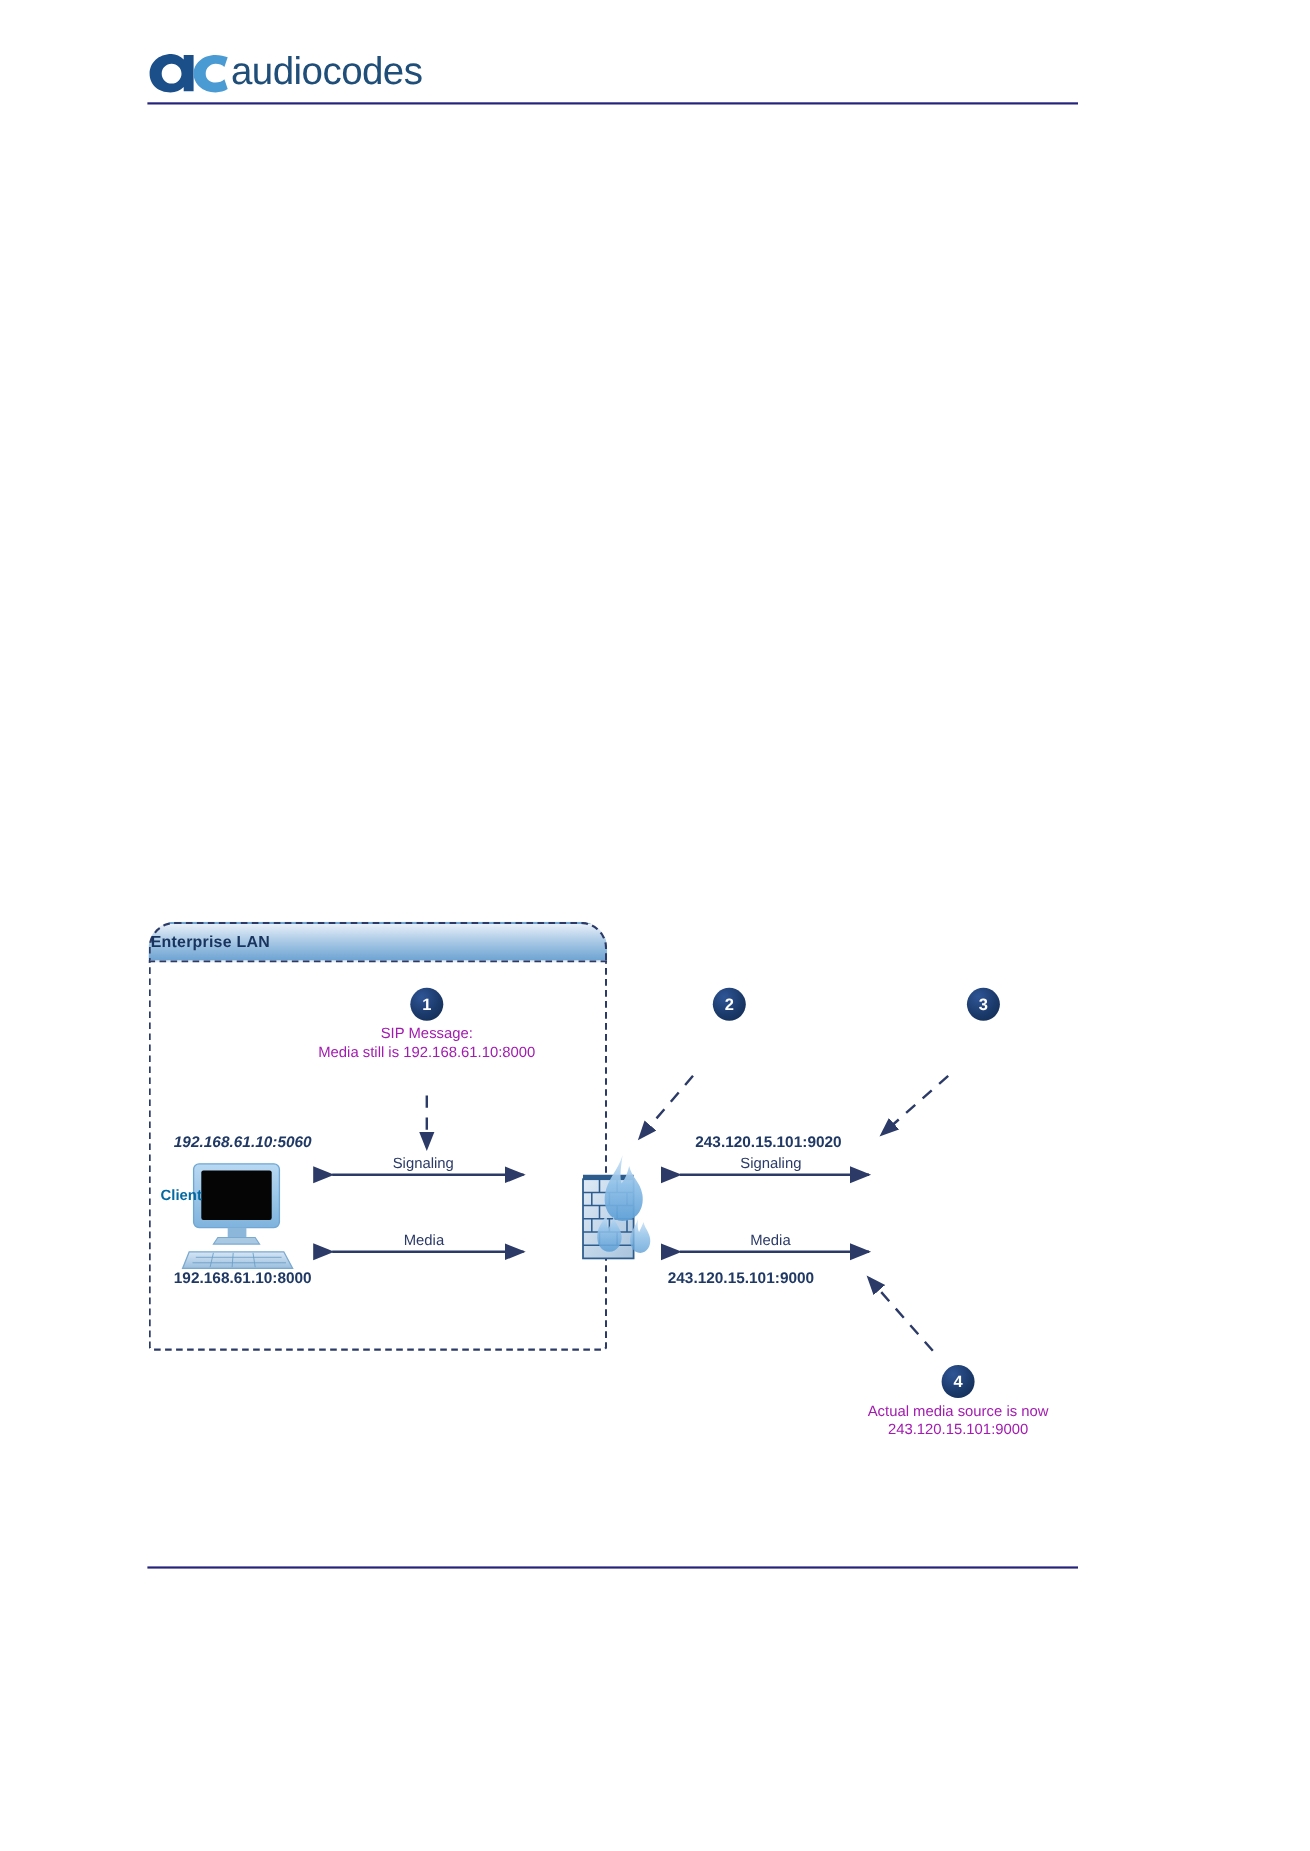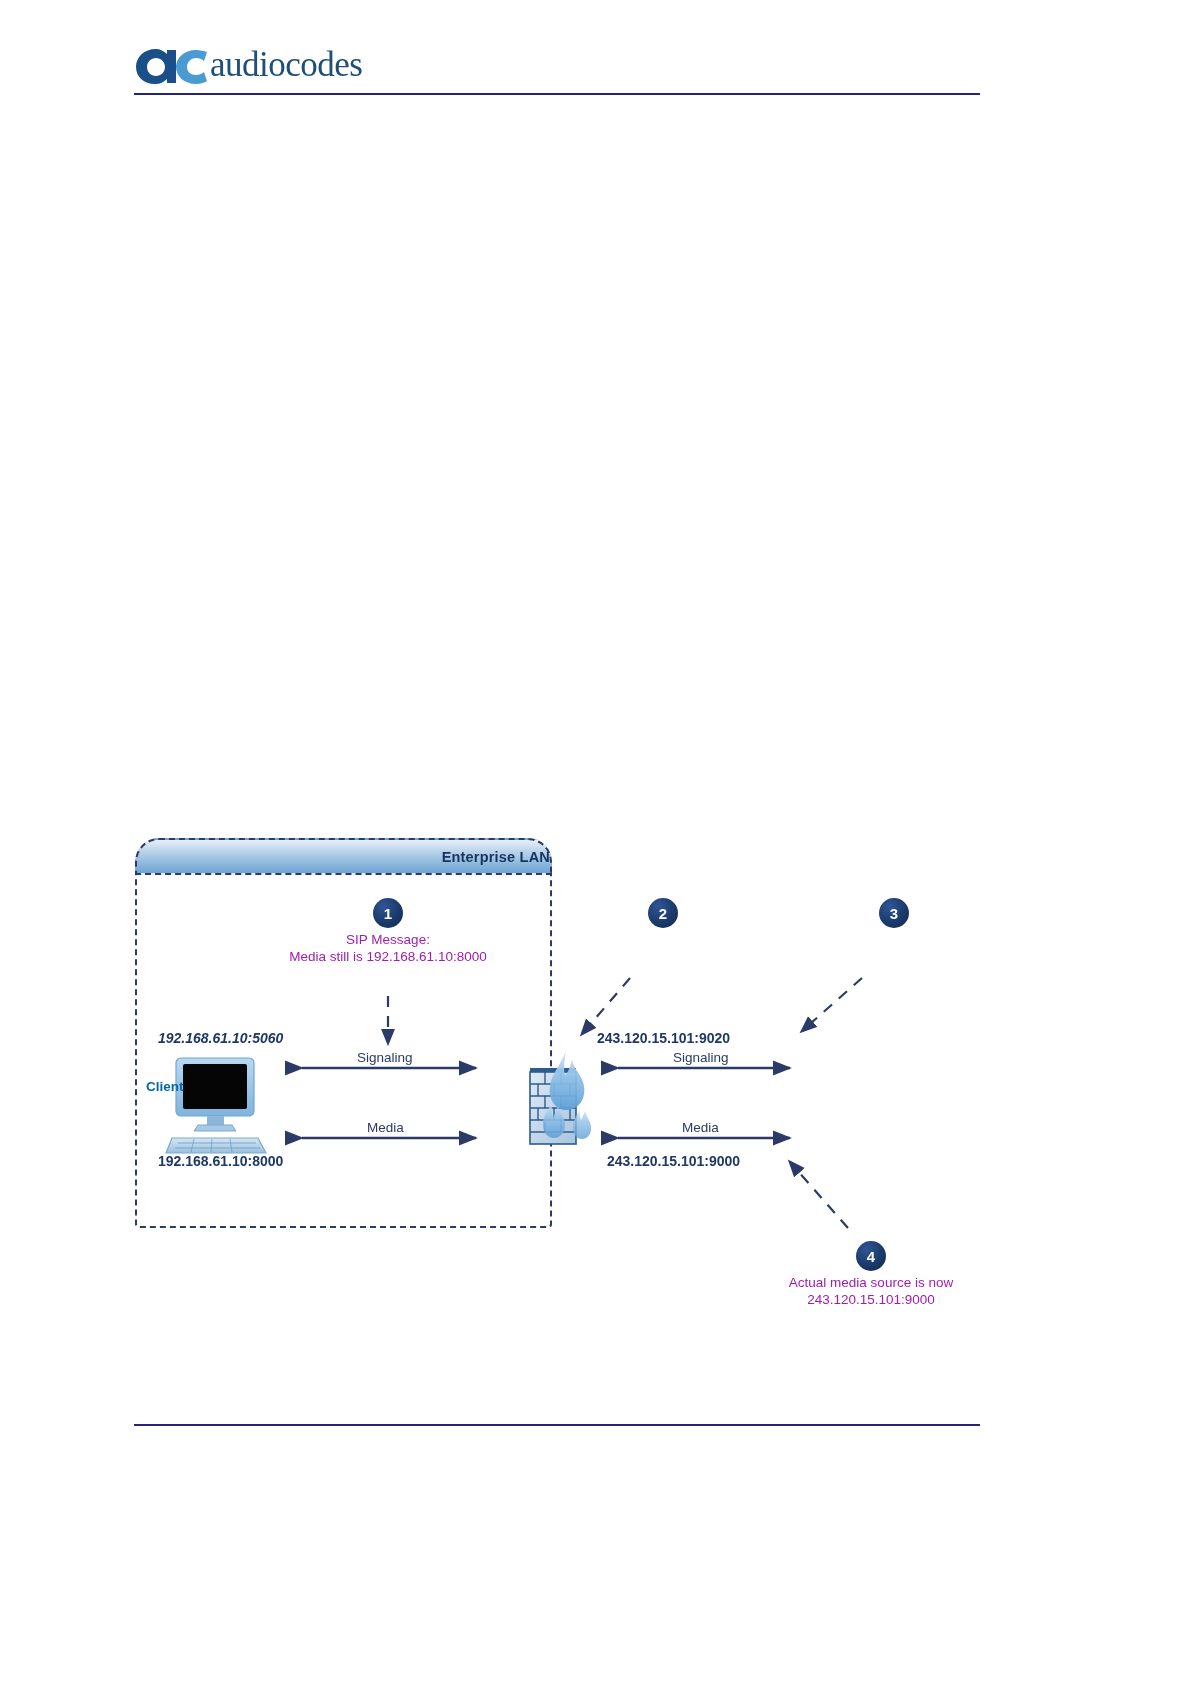"audiocodes" .logo-wordmark { font-family: Liberation Serif, serif -> Liberation Sans, sans-serif }
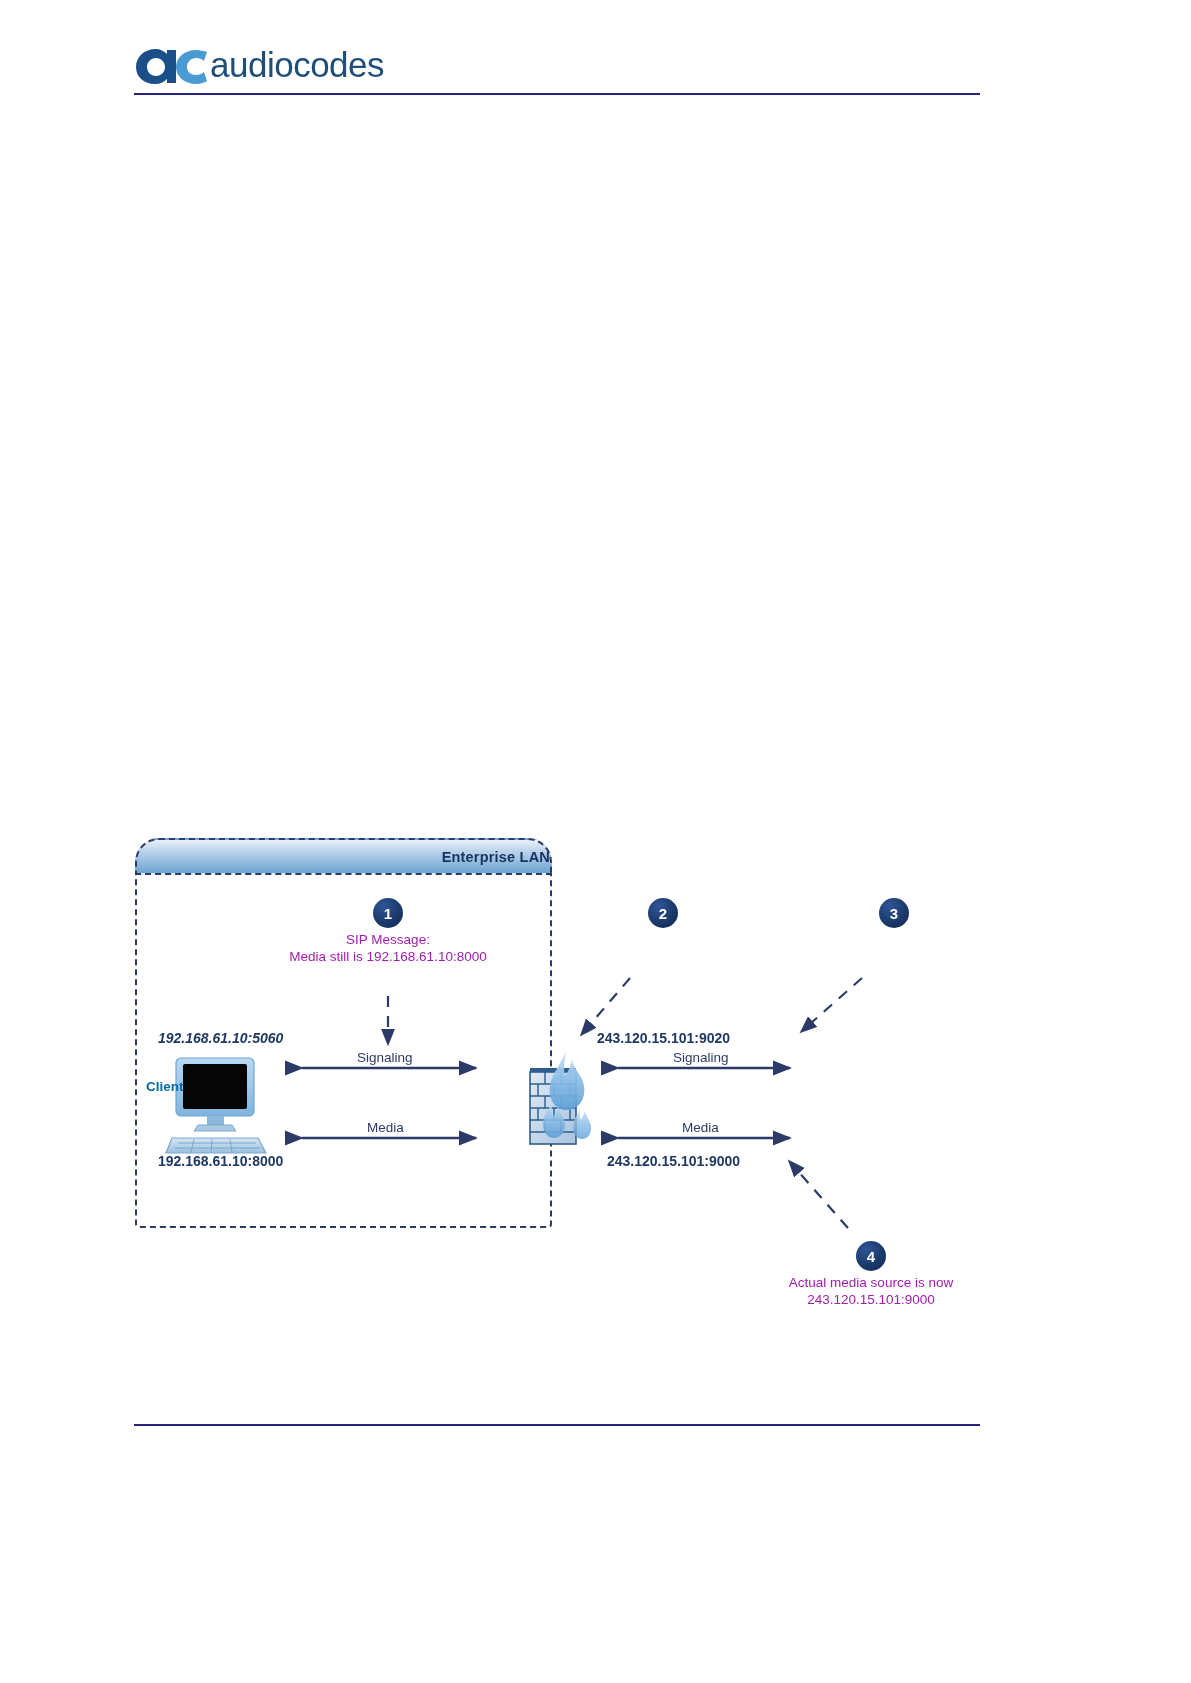"Enterprise LAN" .lan-header { justify-content: flex-end -> flex-start }
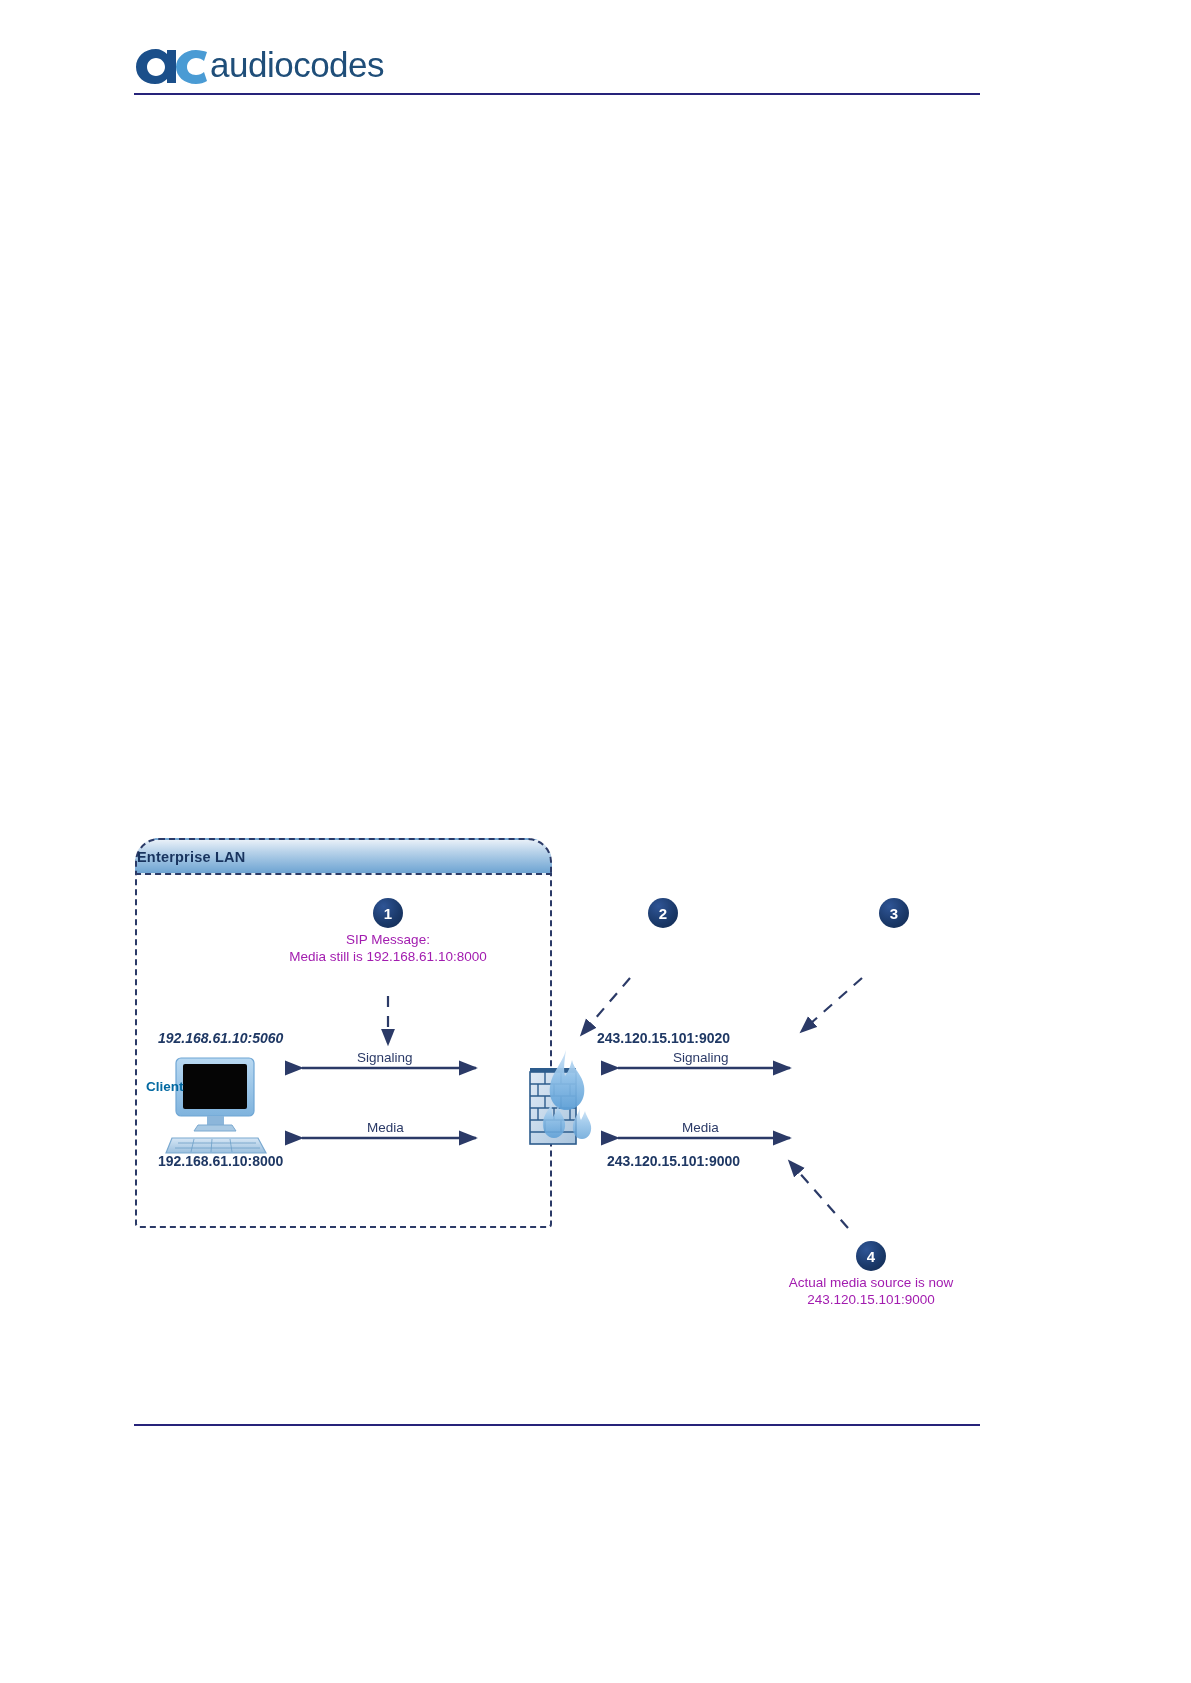"243.120.15.101:9020" div.addr-label { left: 467px -> 502px }
